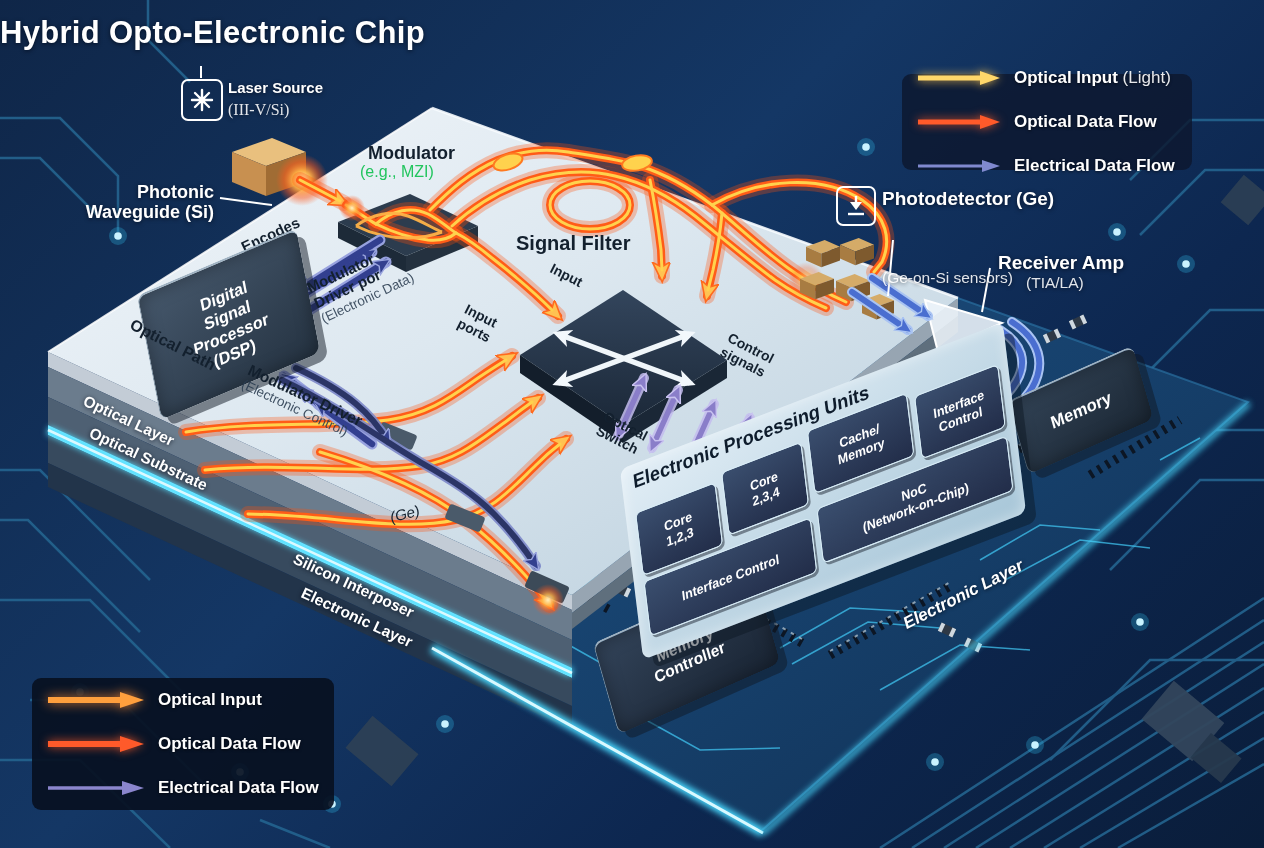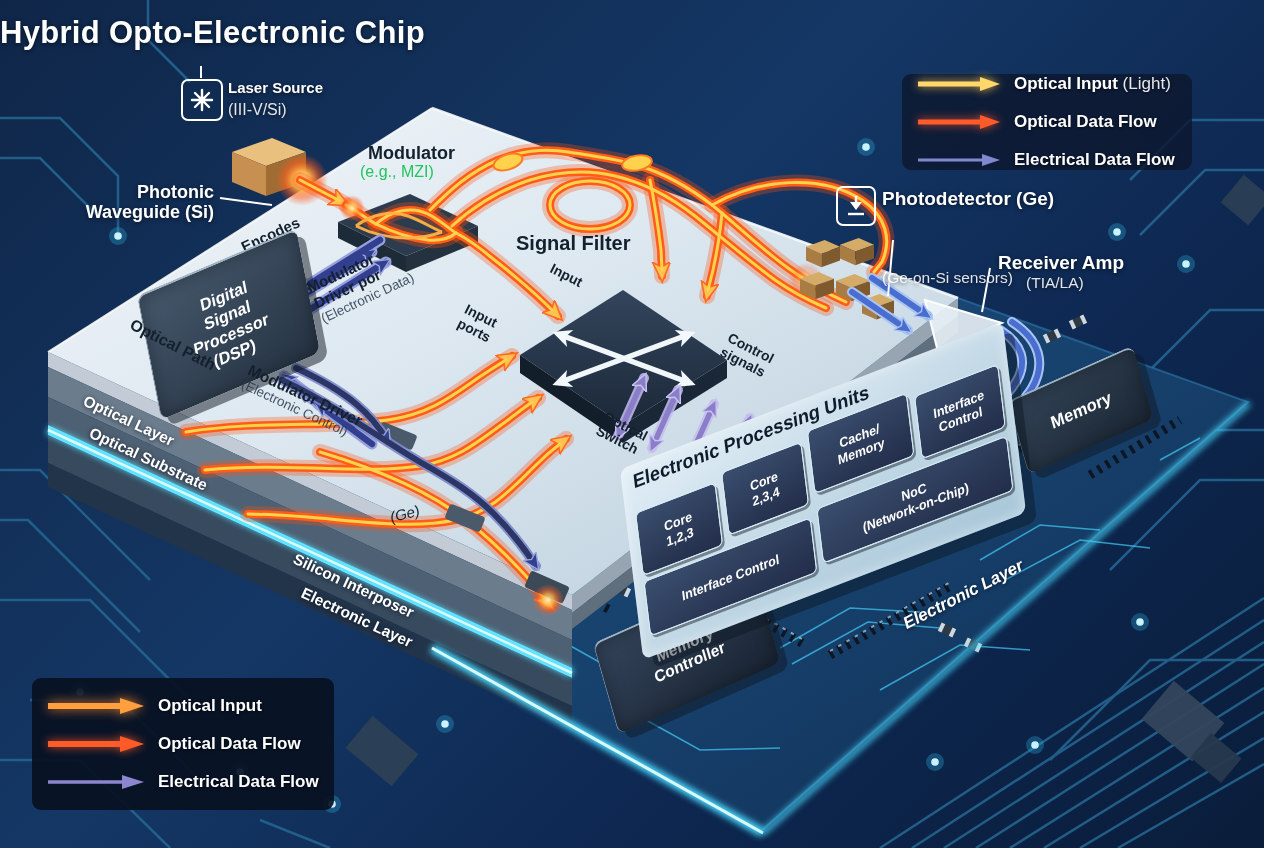"Optical Input (Light)" .legend { gap: 18px -> 24px }
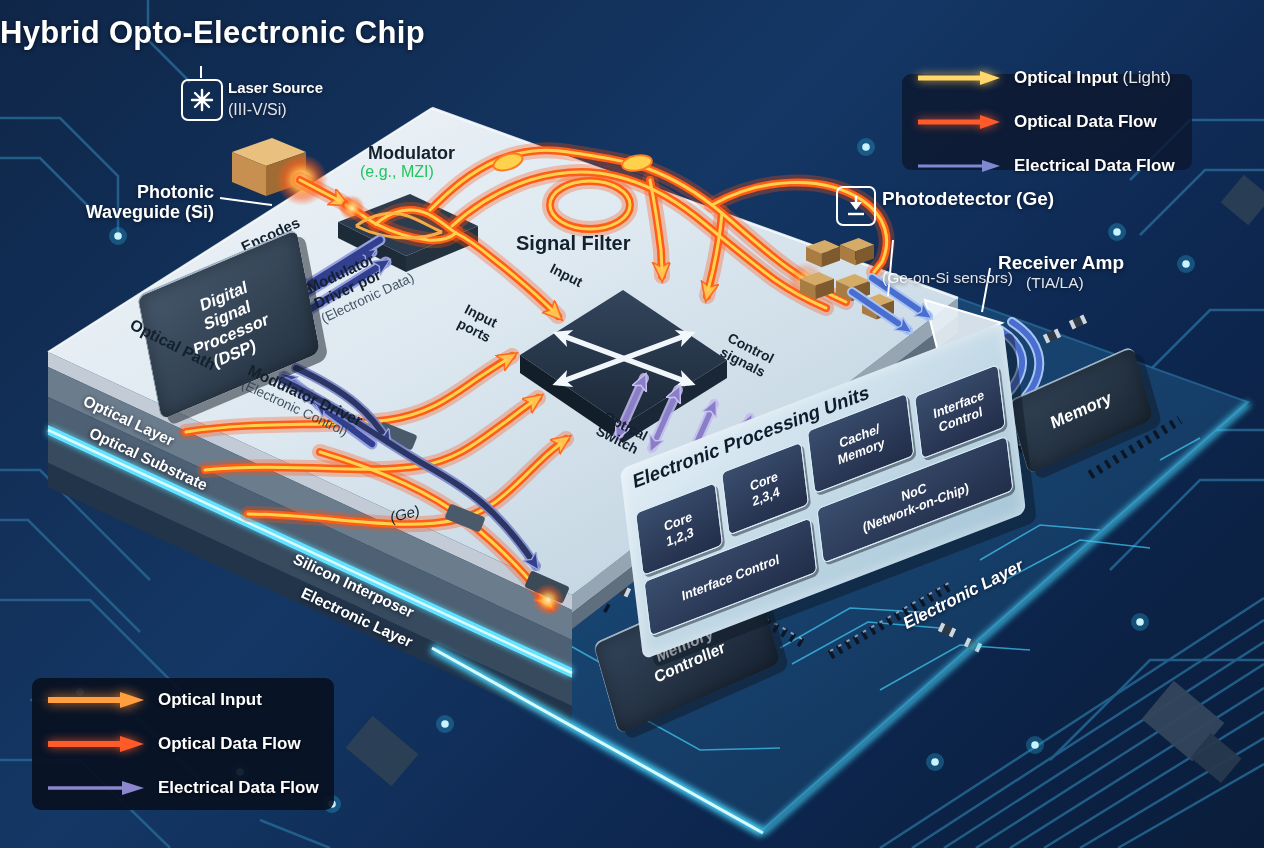"(III-V/Si)" div.lbl { font-family: none -> Liberation Serif, serif }
